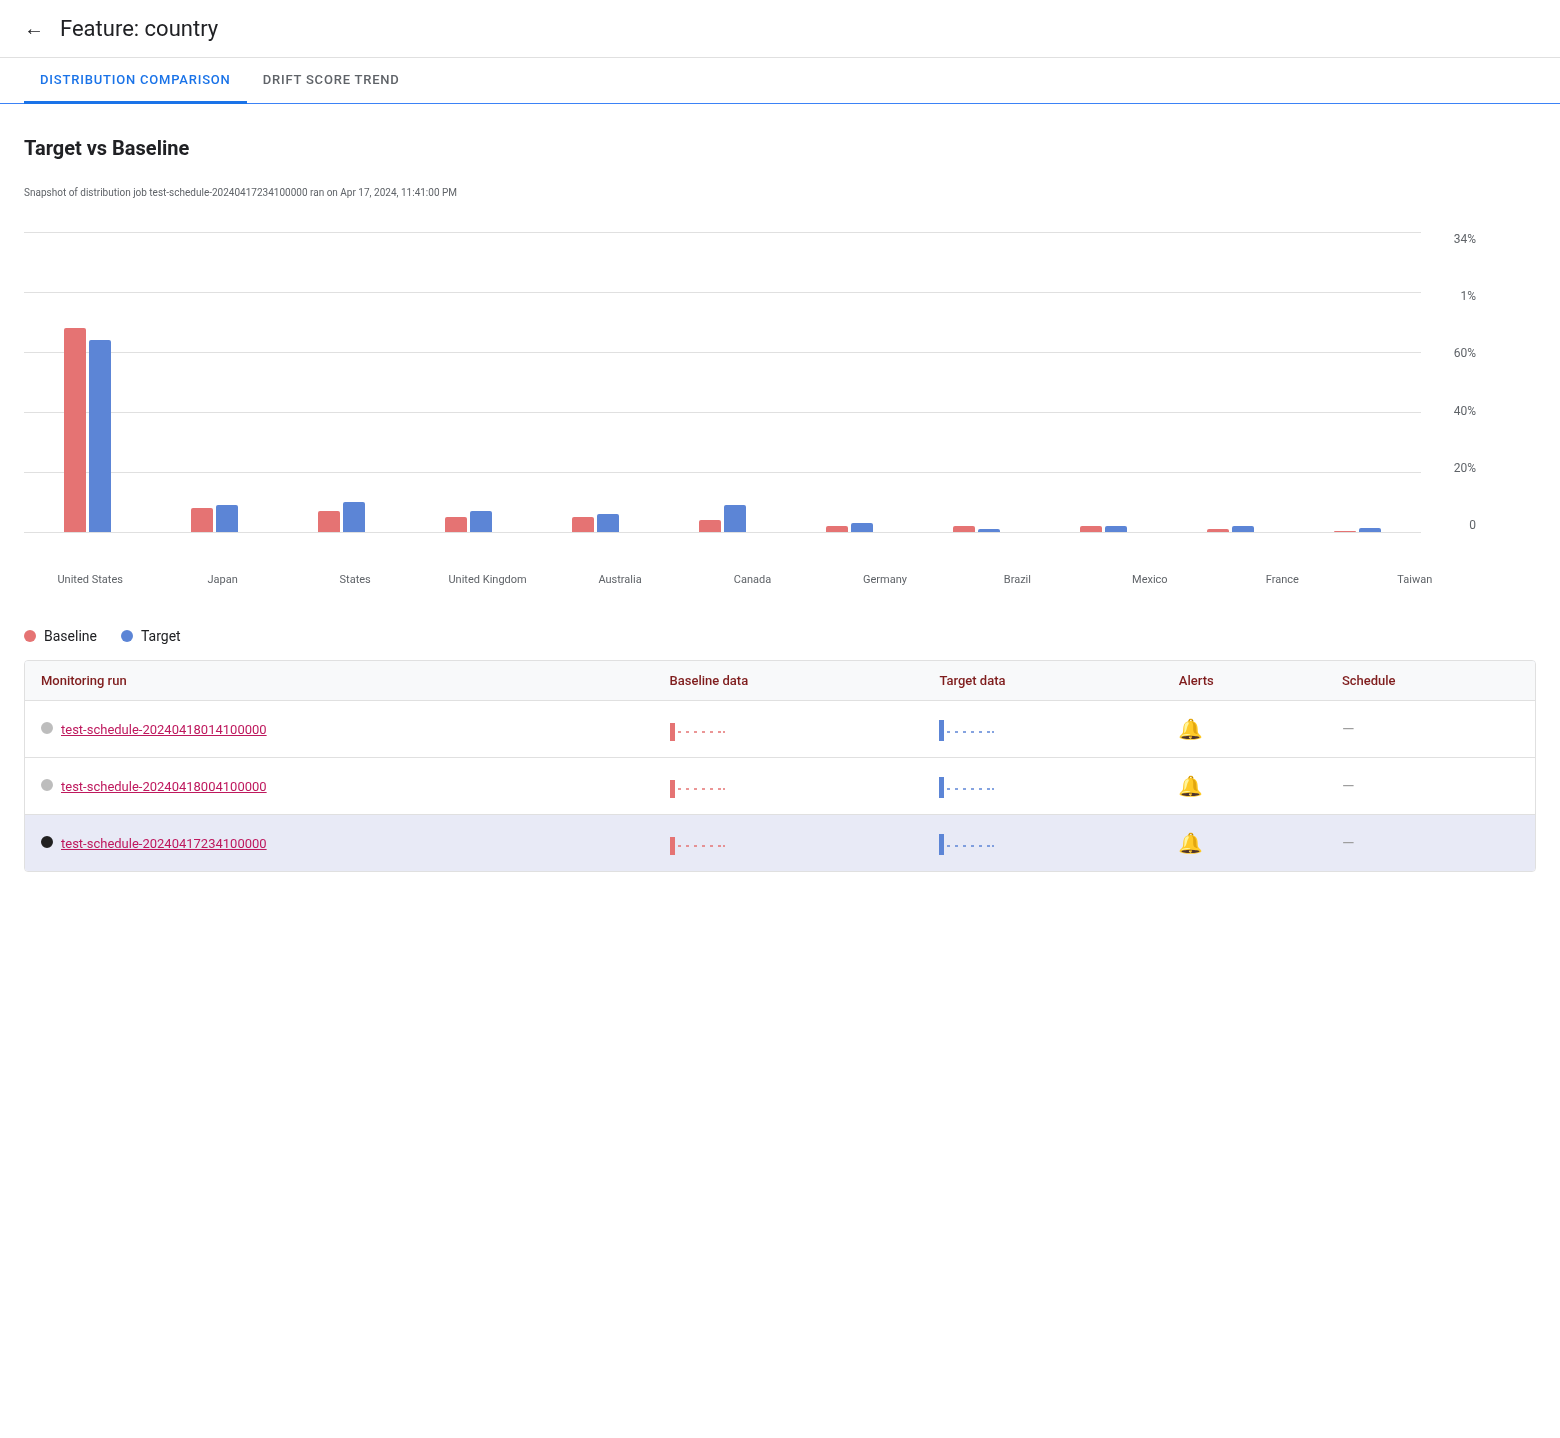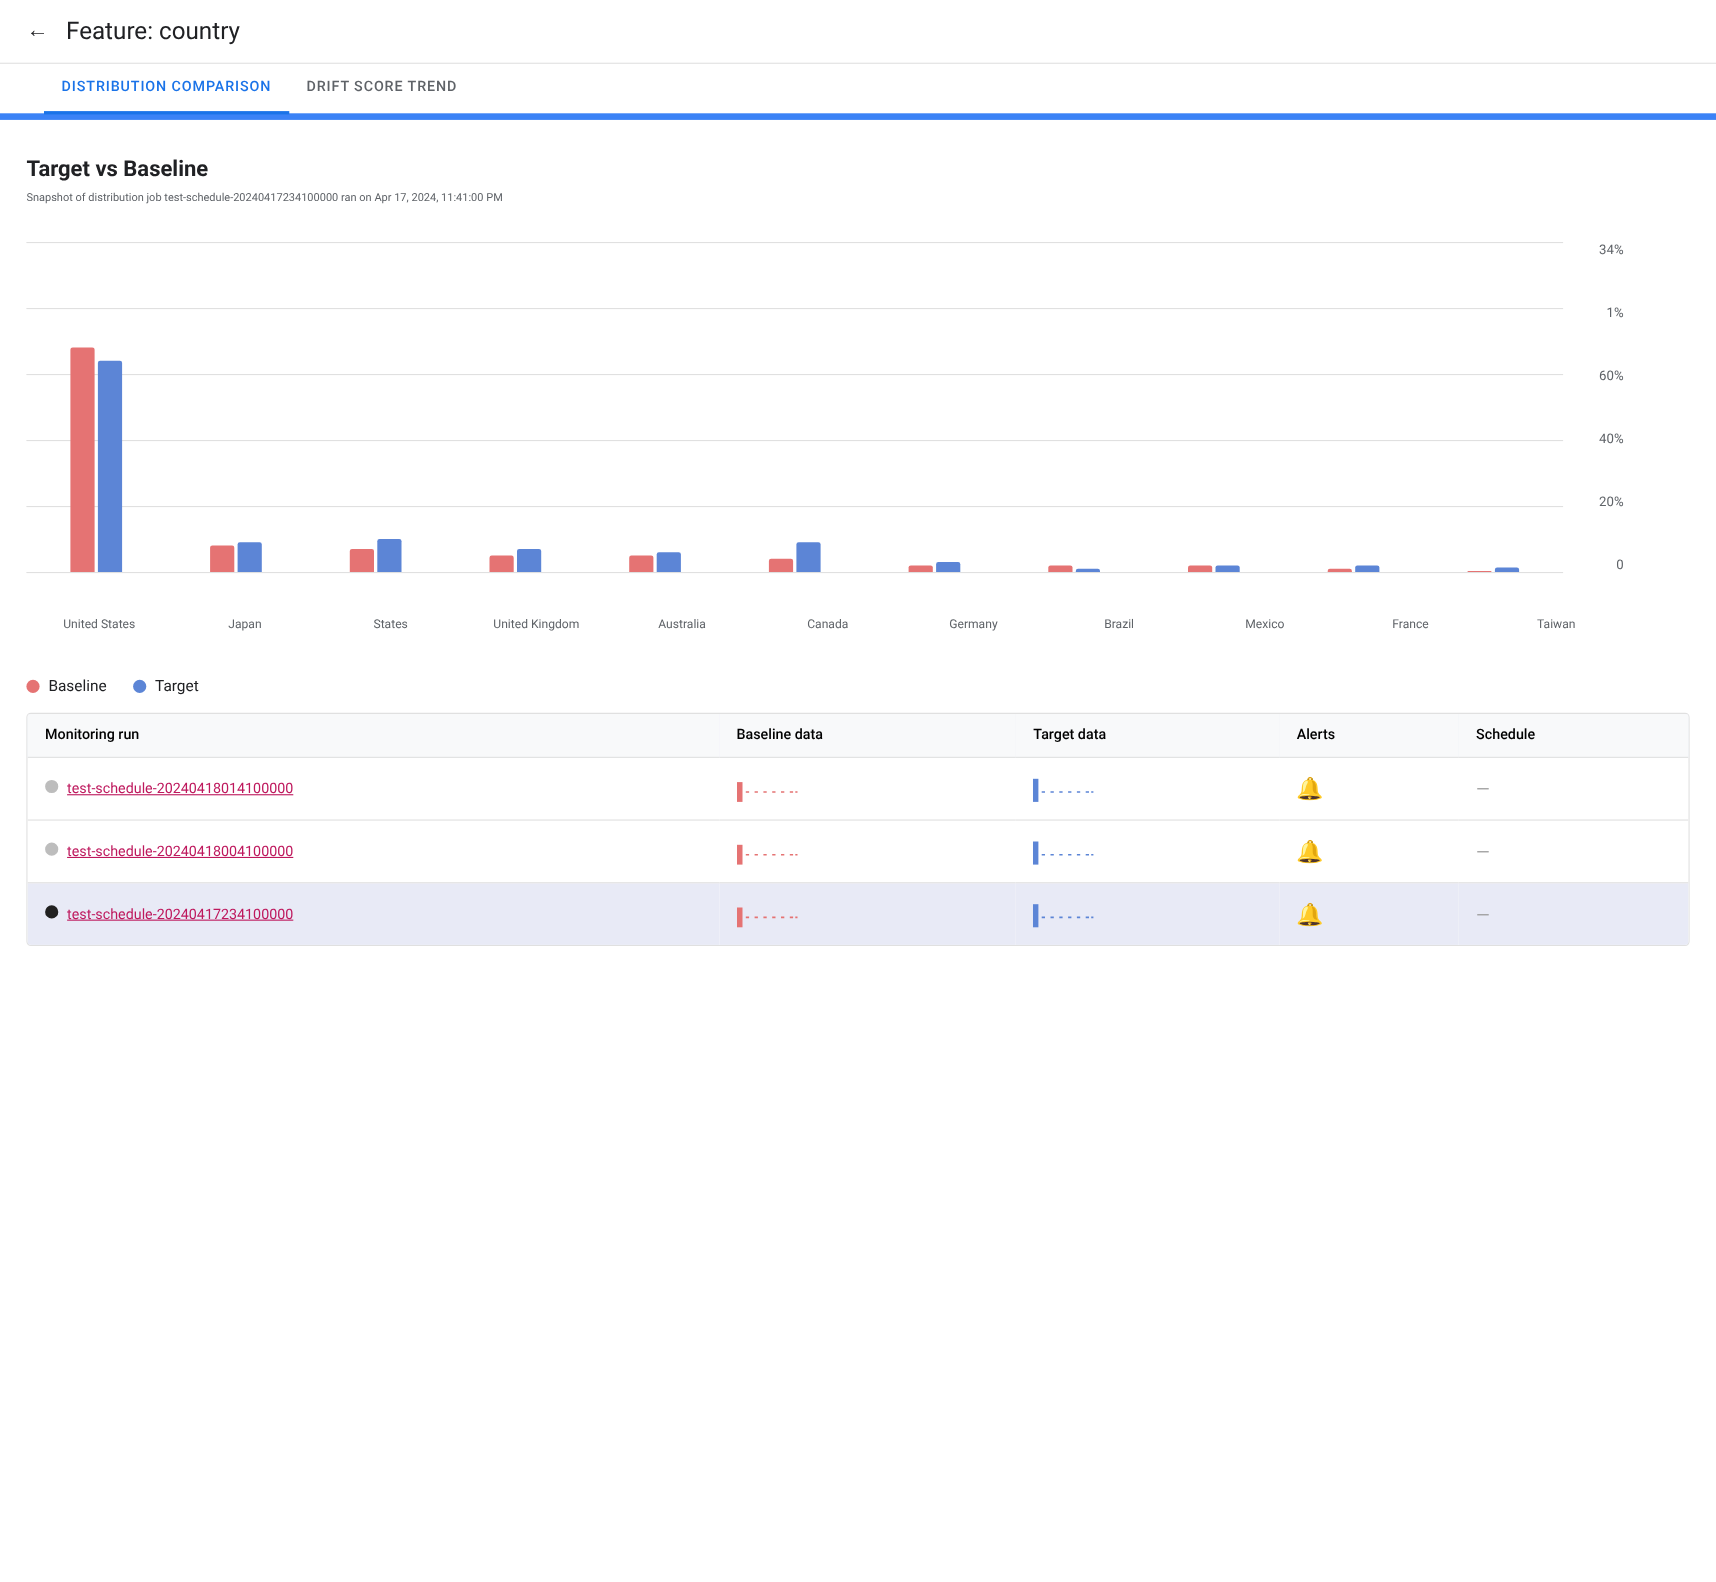"DISTRIBUTION COMPARISON" .tabs { border-bottom: 6px solid #3b82f6 -> 1px solid #3b82f6; padding: 0 40px -> 0 24px }
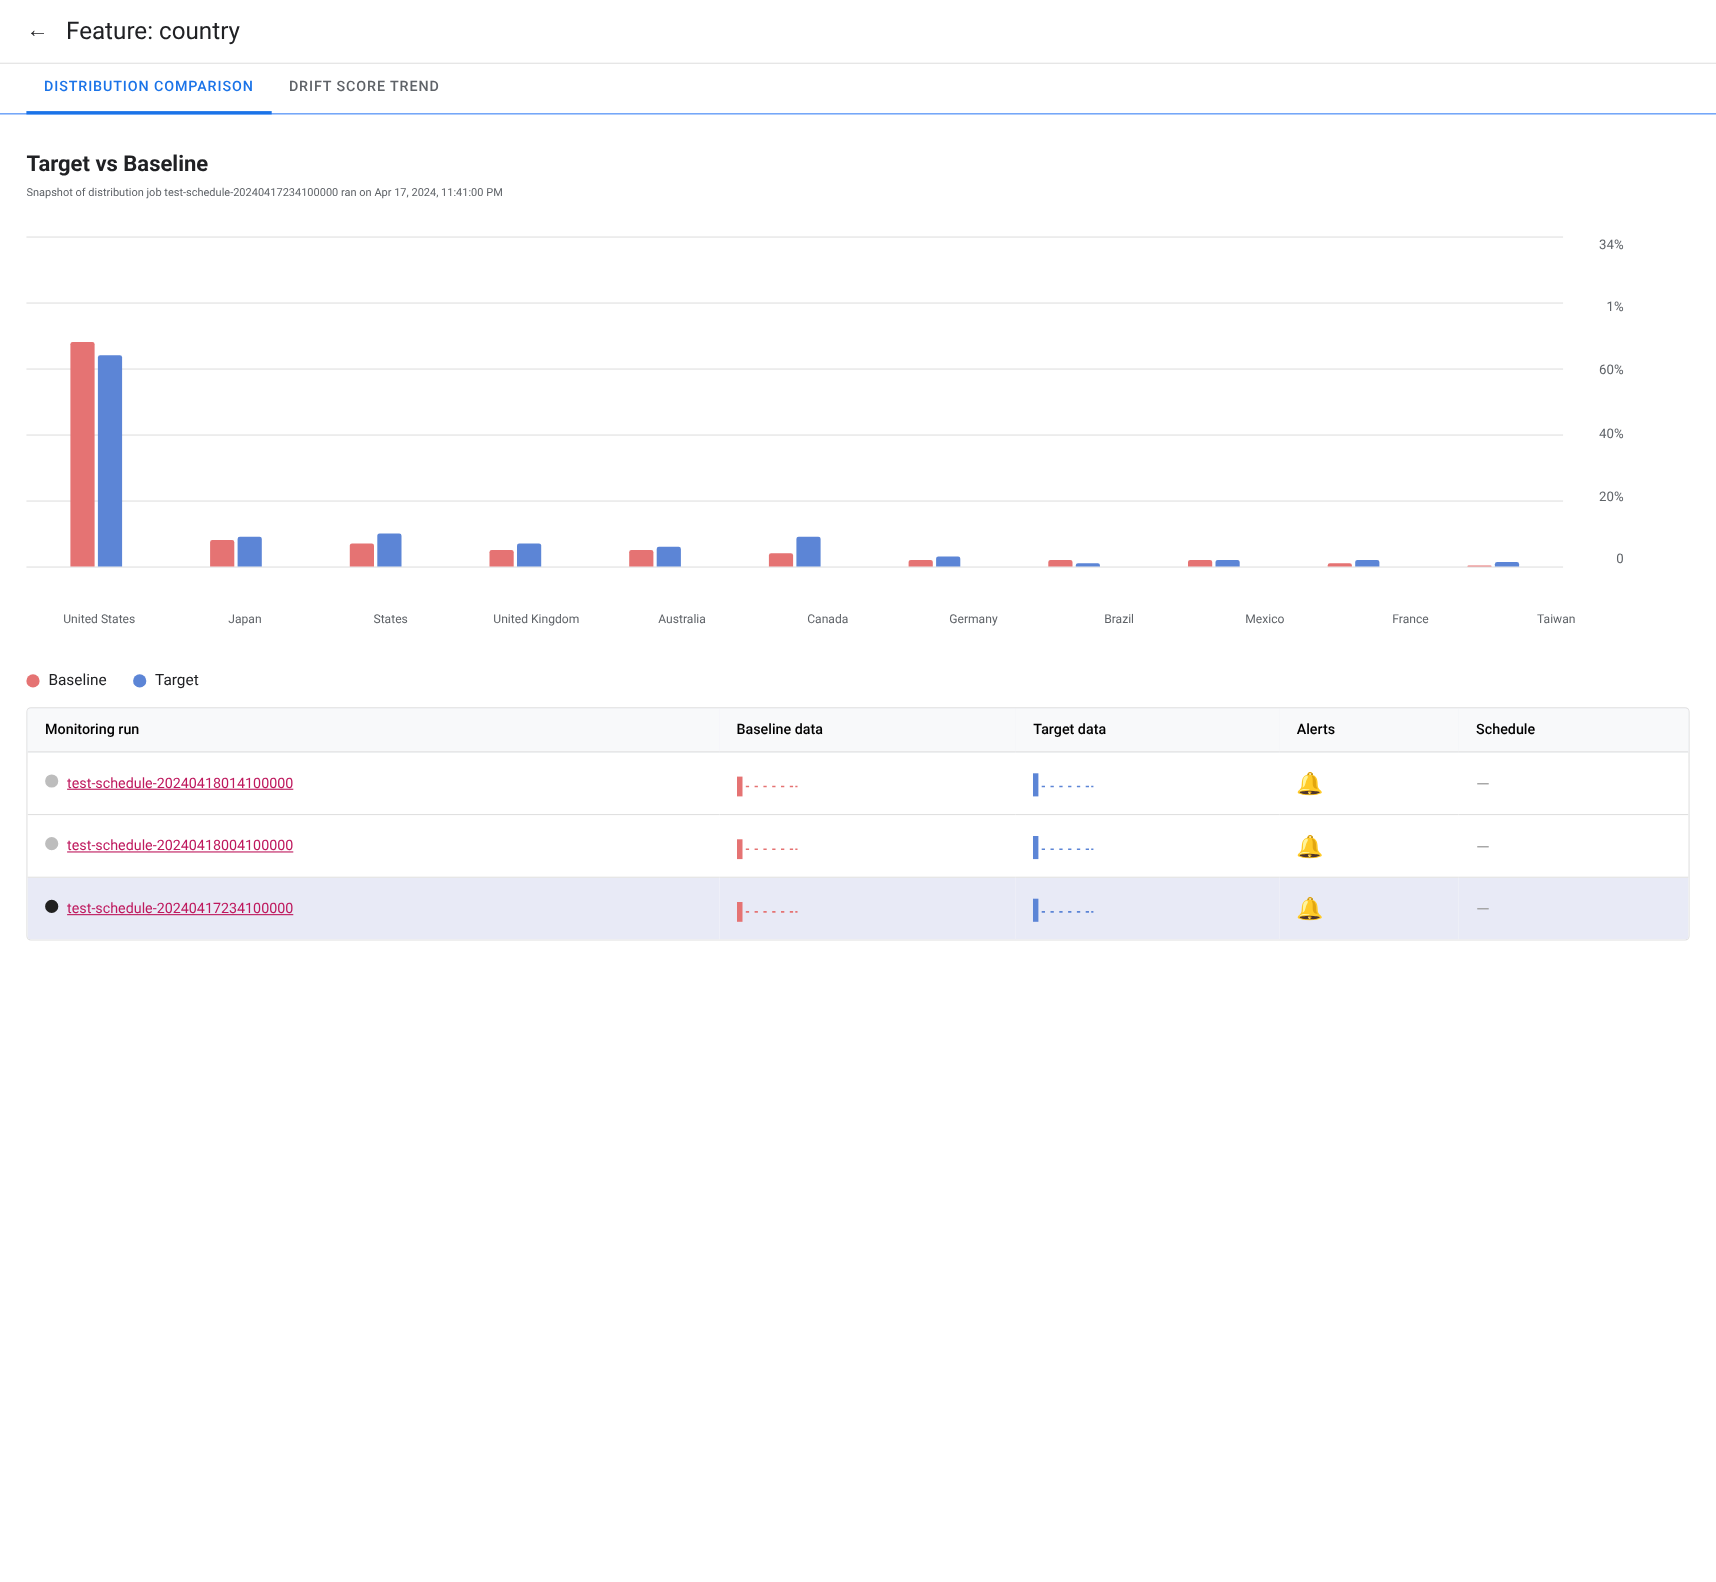"Target vs Baseline" .section-title { margin-bottom: 8px -> 25px }
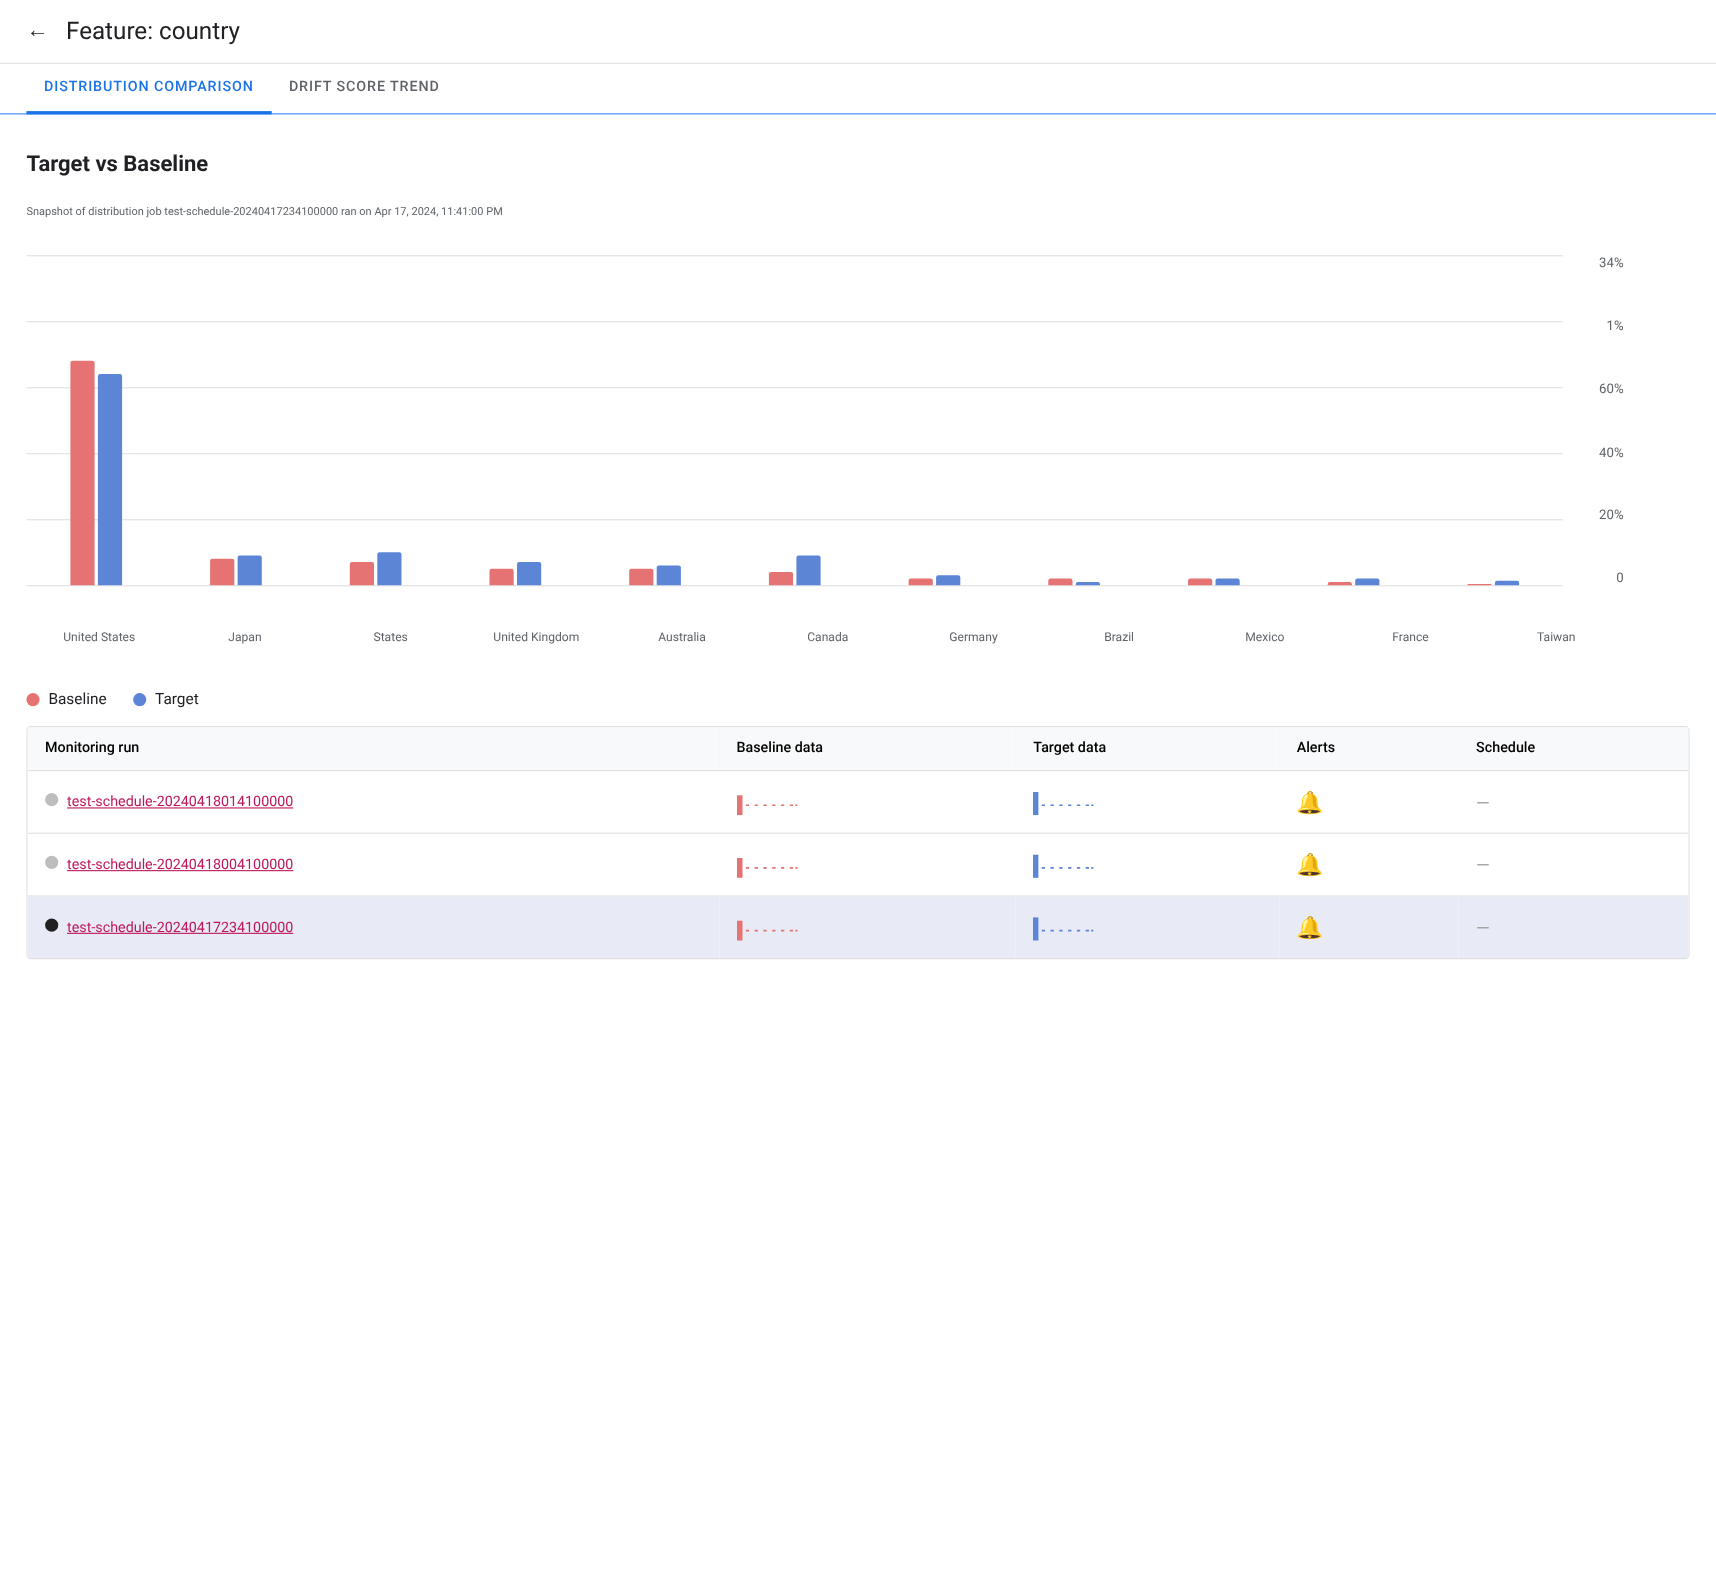"Monitoring run" .table-container th { color: #000000 -> #7f1d1d }
